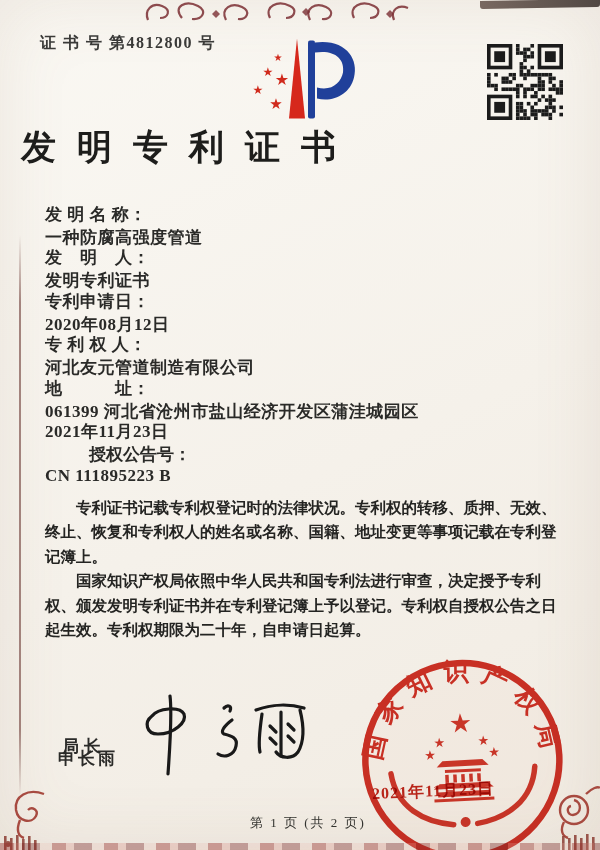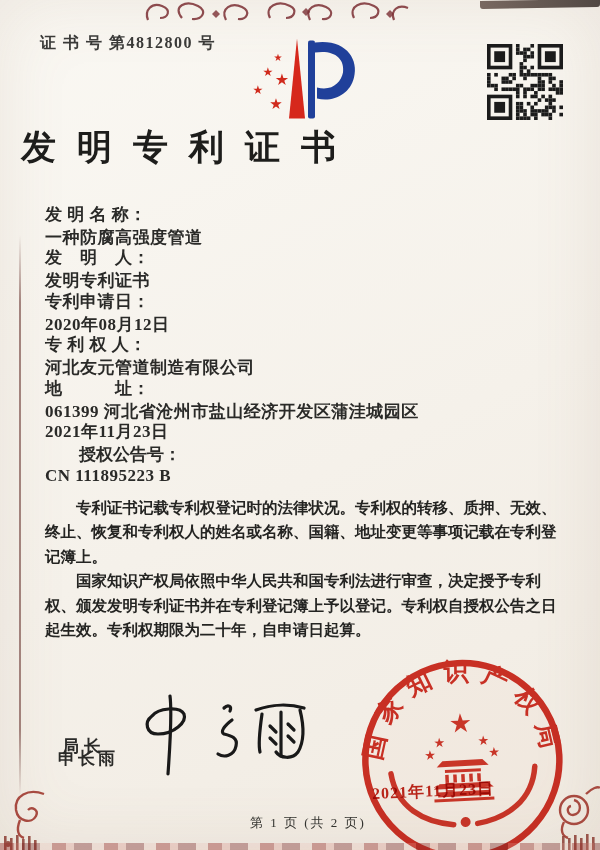"授权公告号：" .flabel2 { margin-left: 34px -> 44px }
